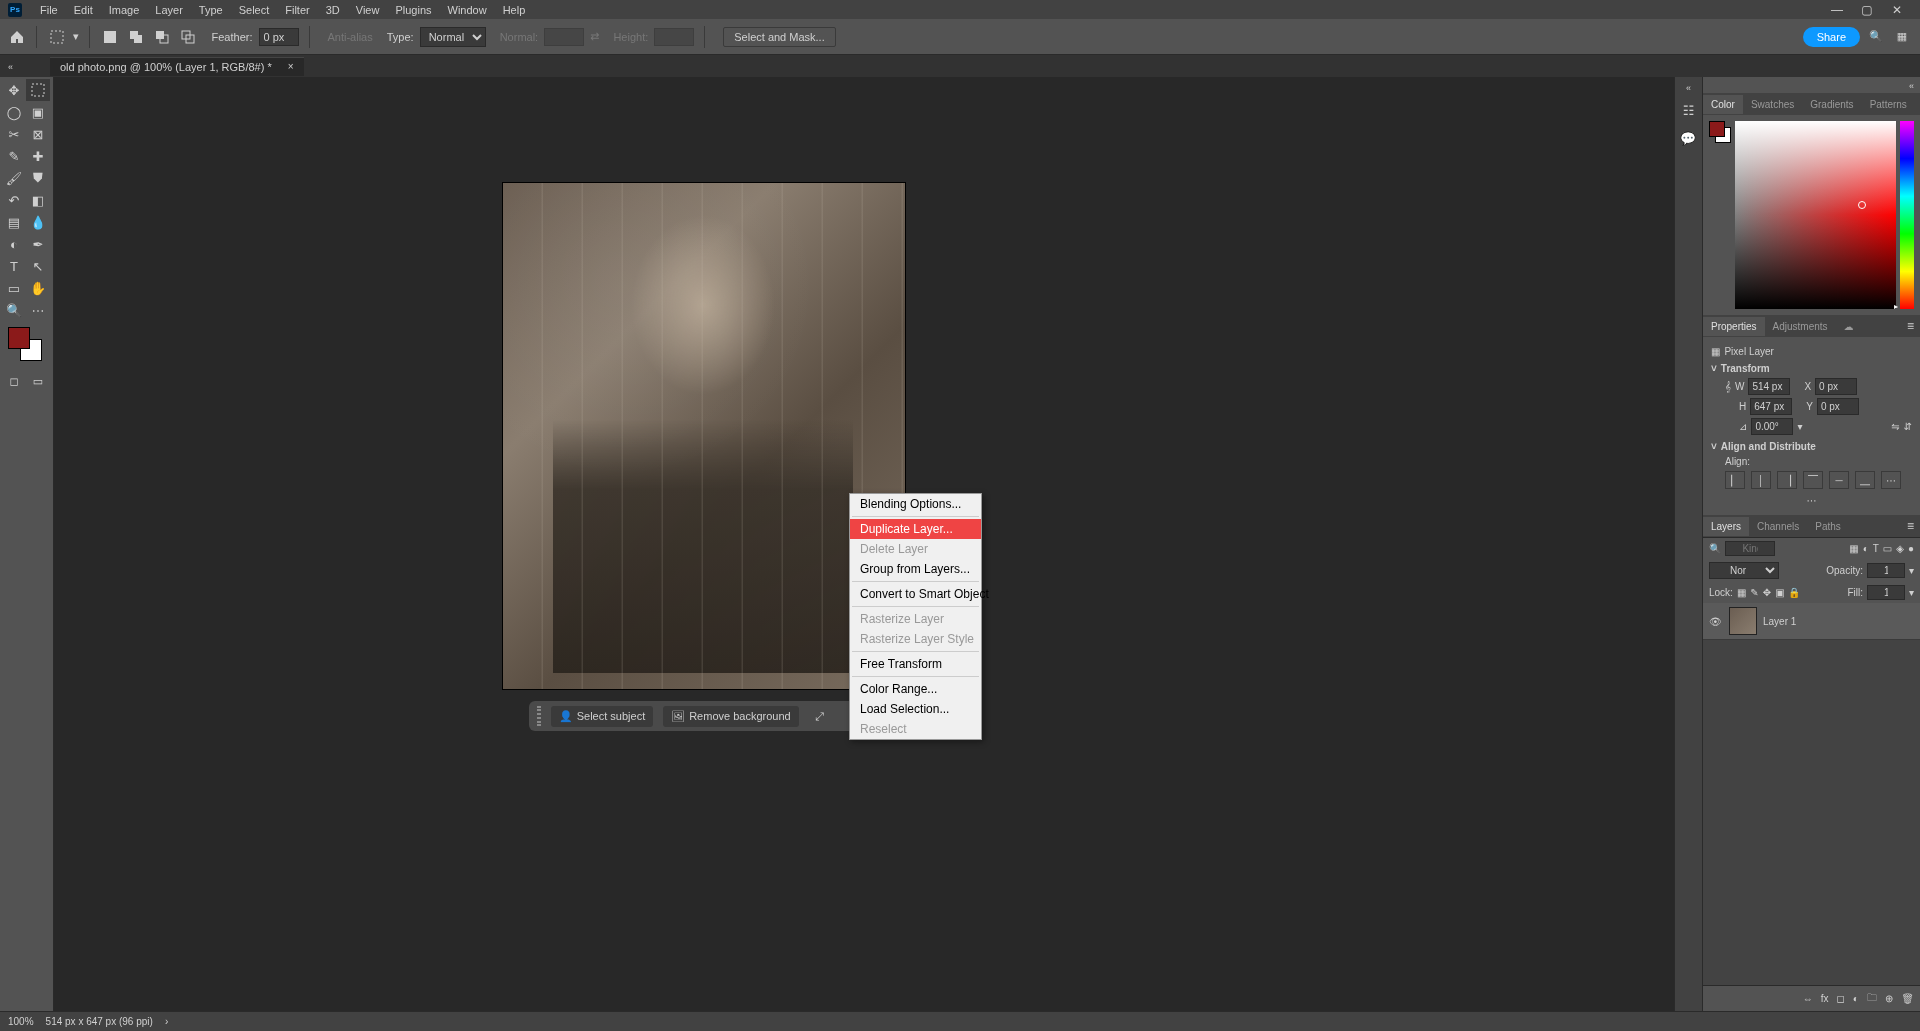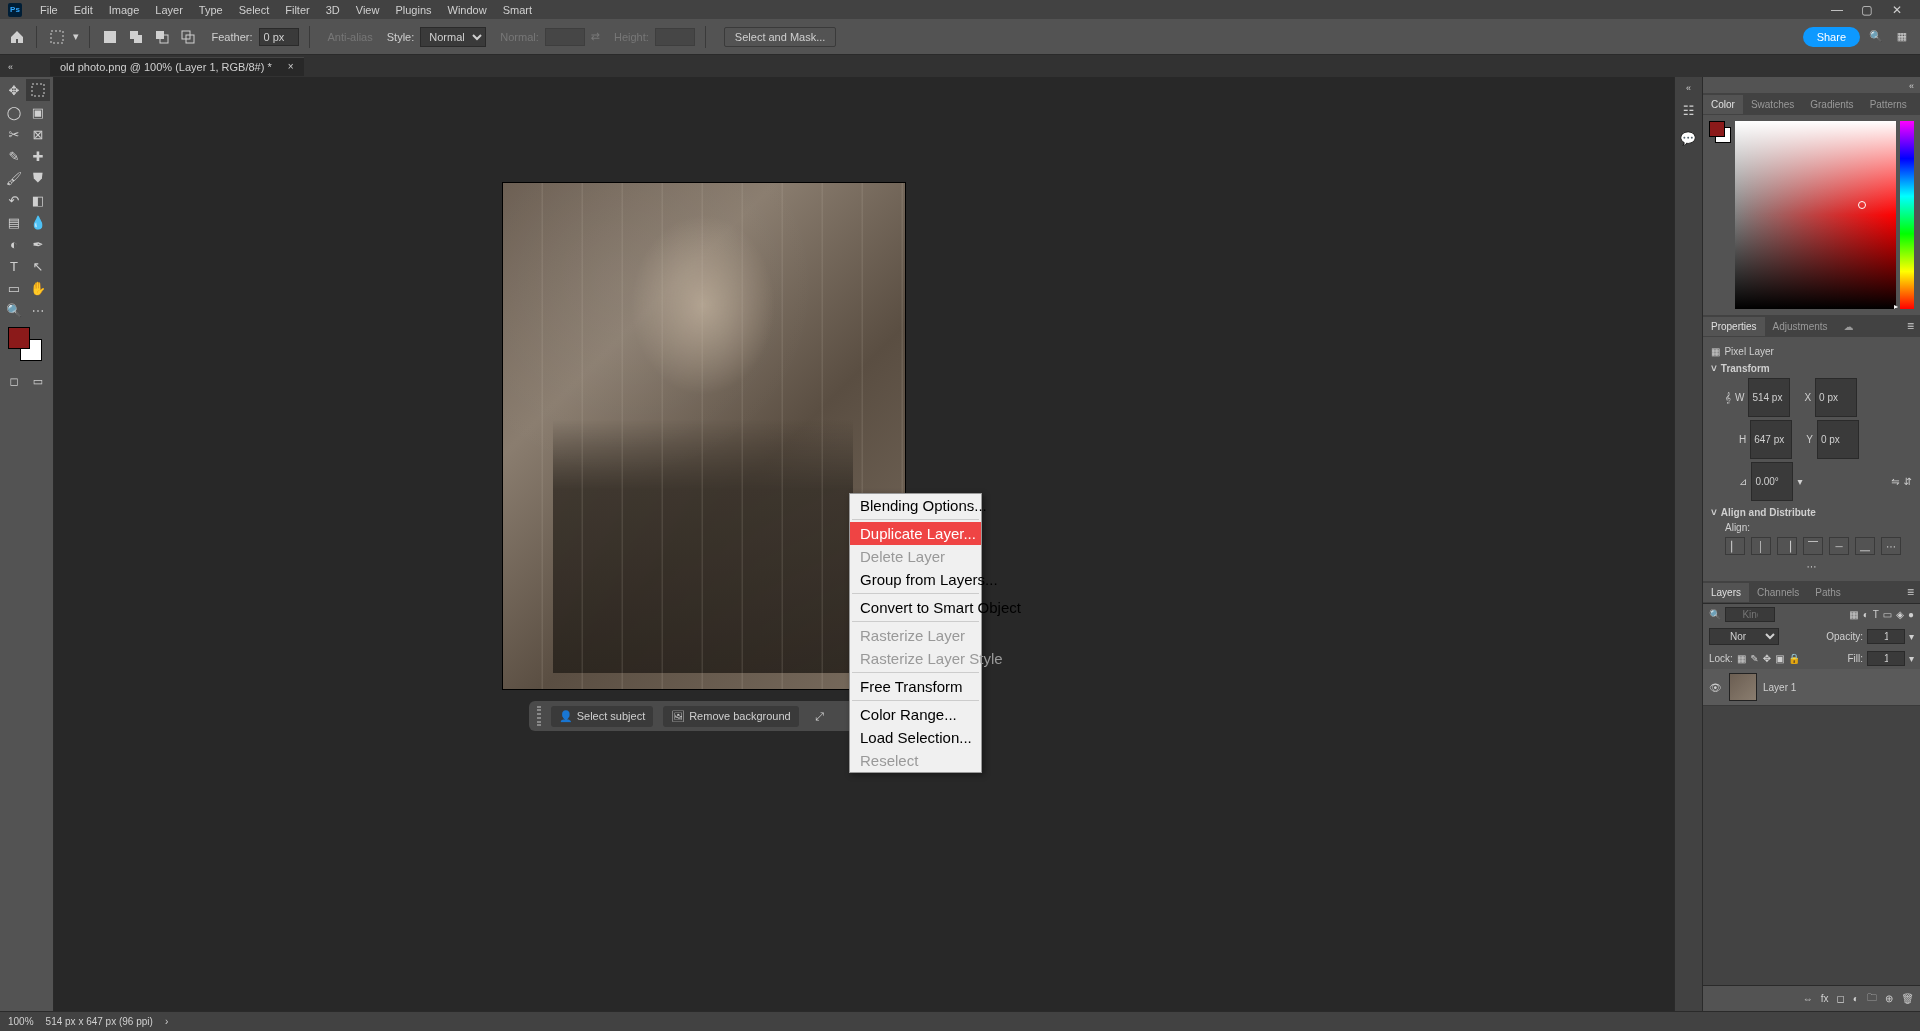"Smart" div.menu-item { text: Smart -> Help }
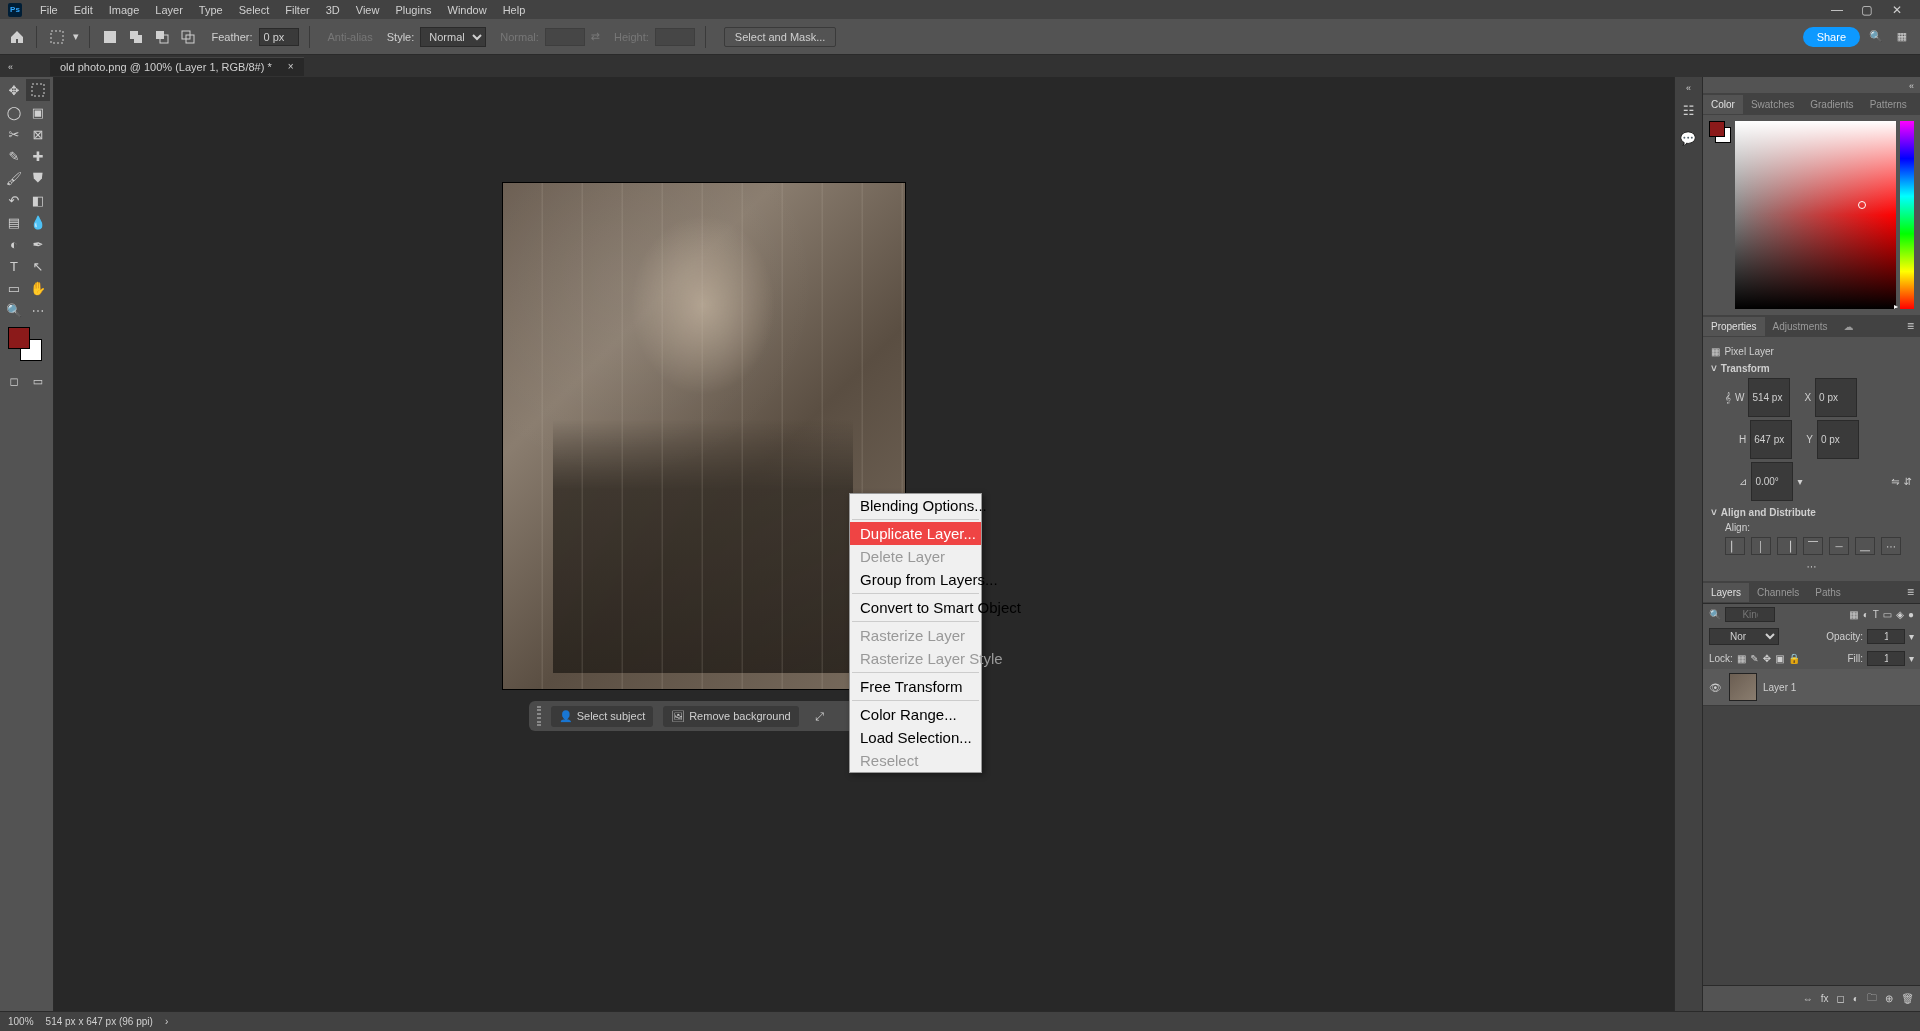"Style:" span.label { text: Style -> Type }
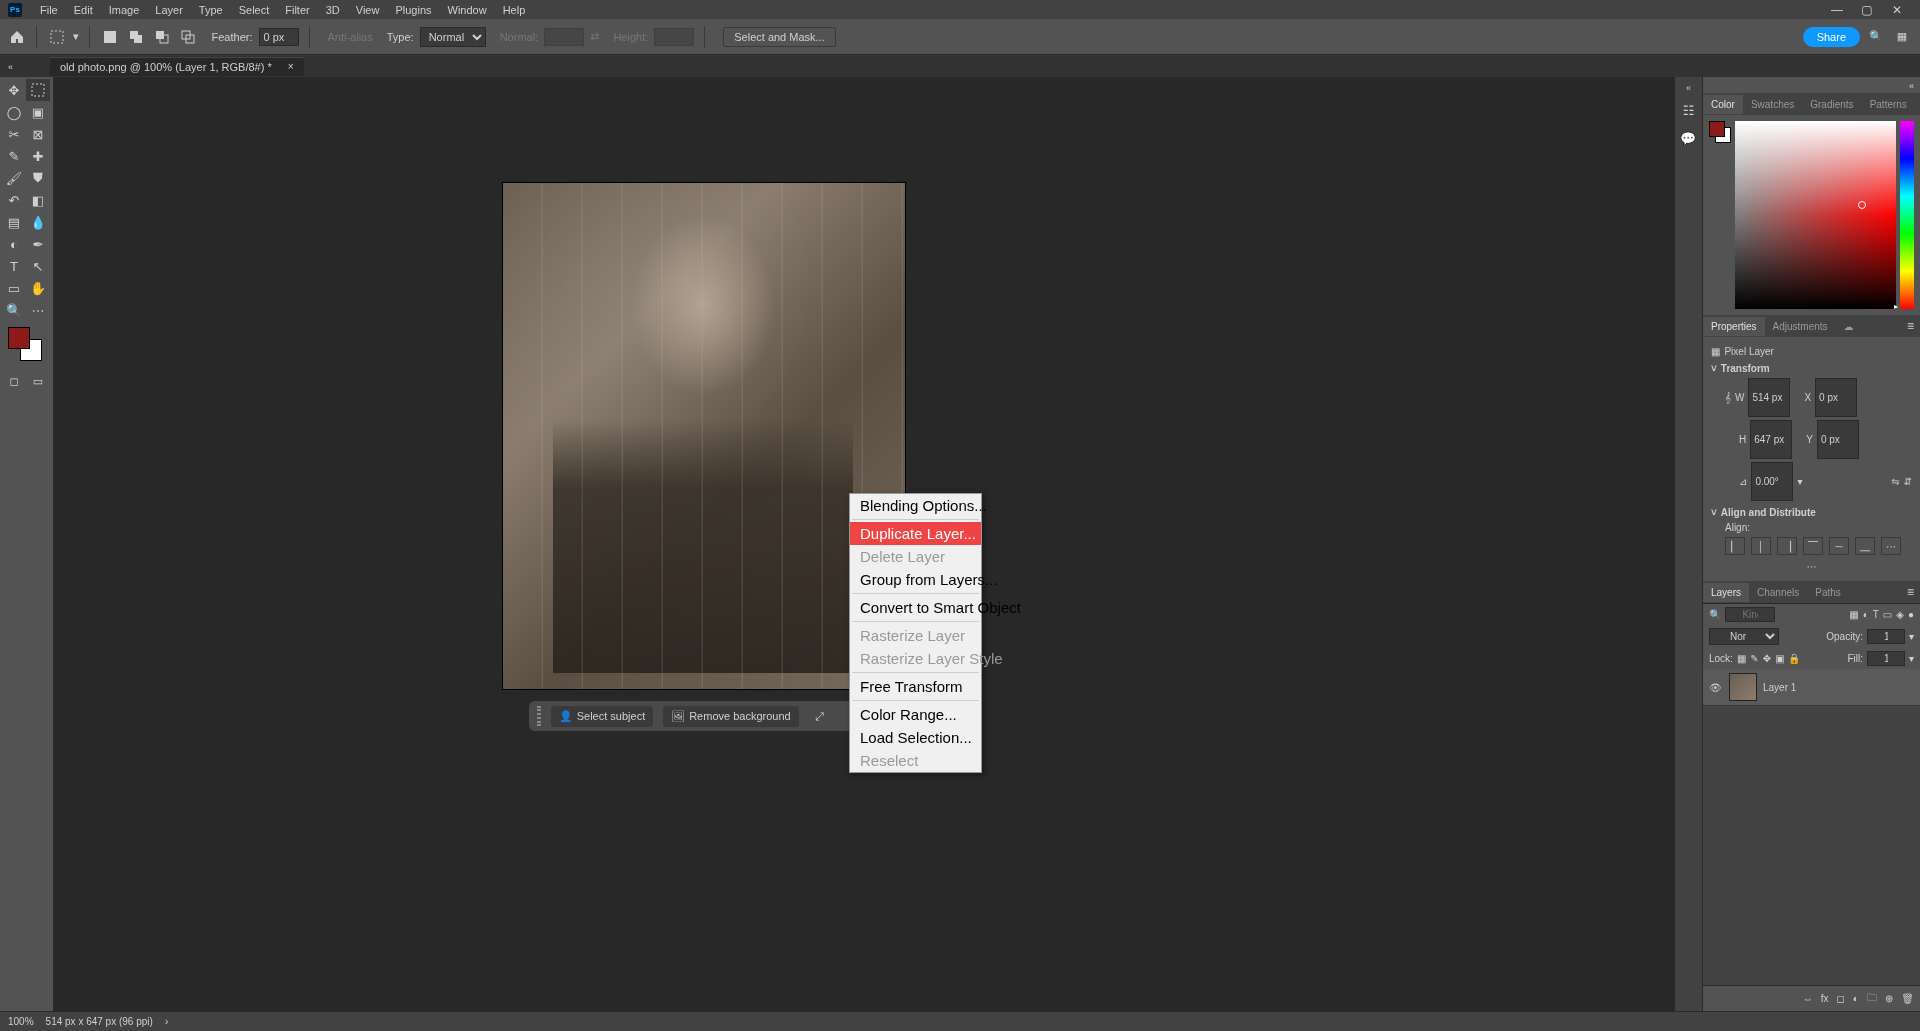"514 px" .props-panel input { padding: 13px 3px -> 2px 3px }
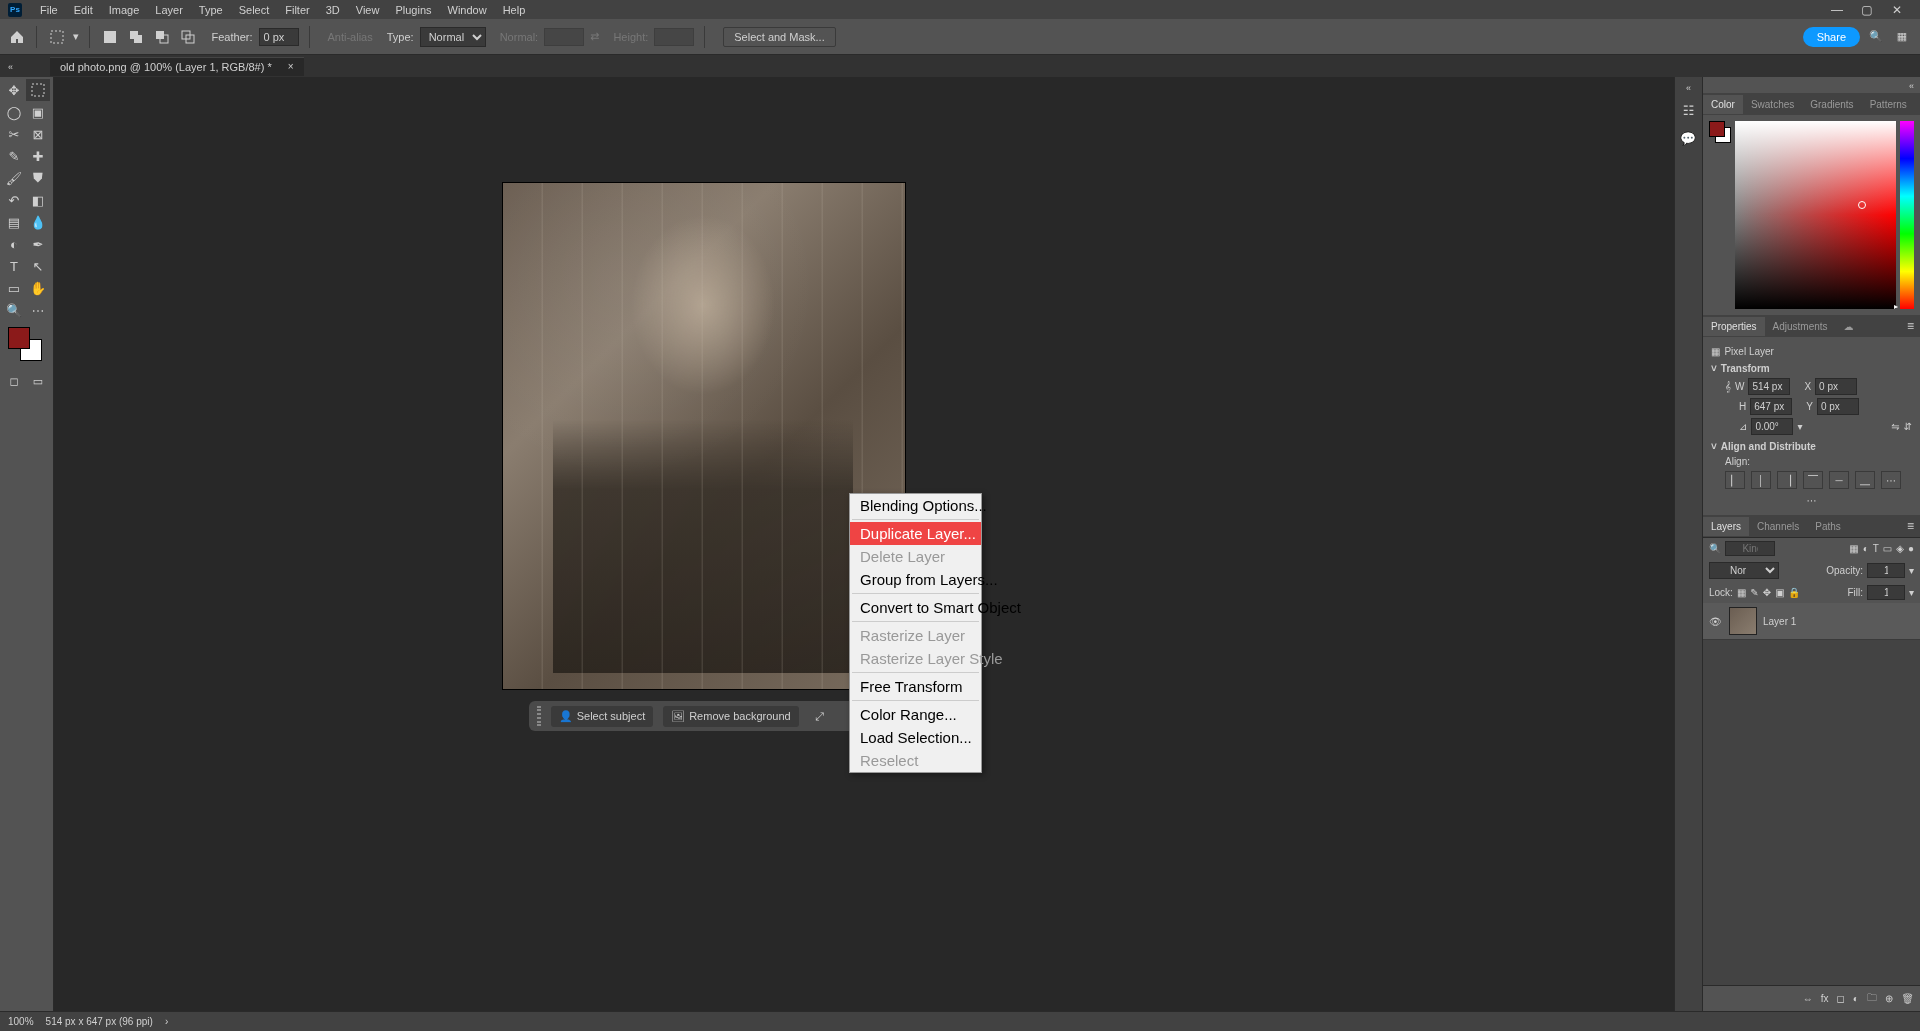"Blending Options..." .context-menu { font-size: 15px -> 12px }
